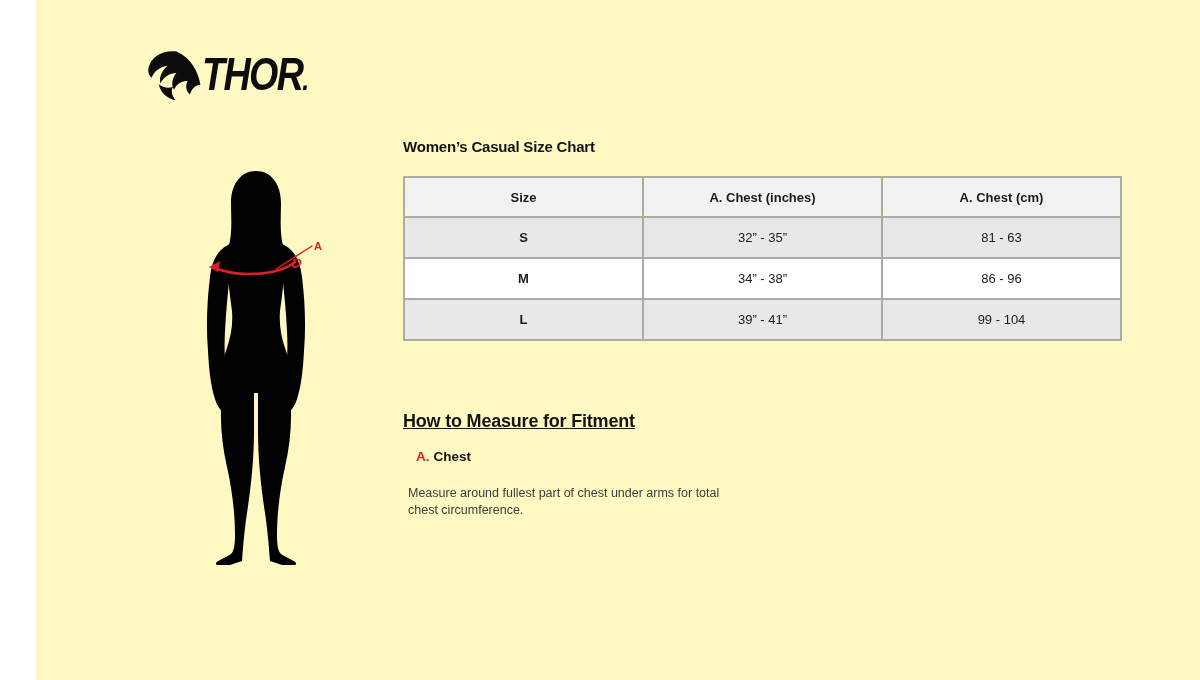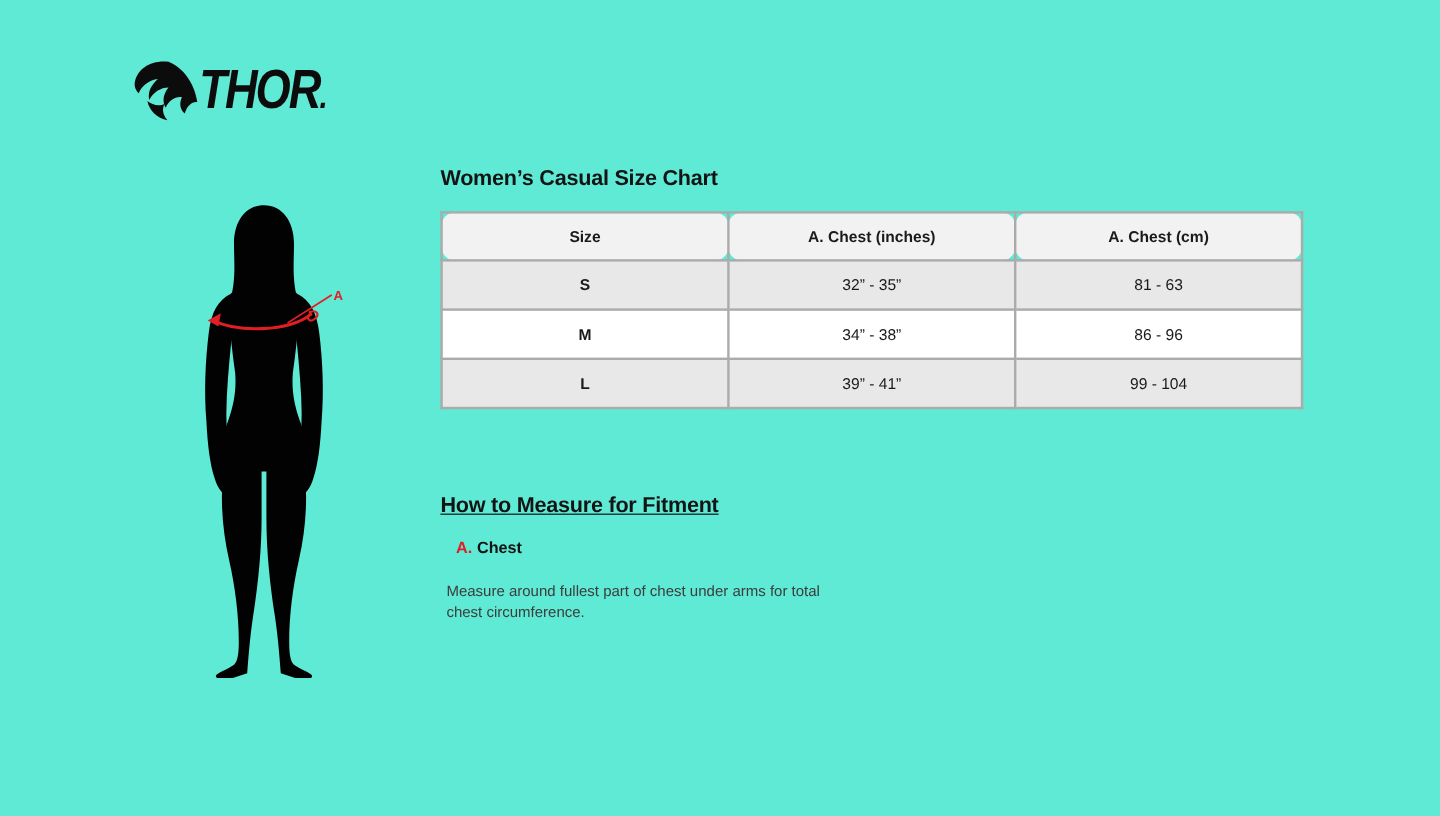"THOR." .page { background: #5eead4 -> #fef9c3; margin-left: none -> 36px }
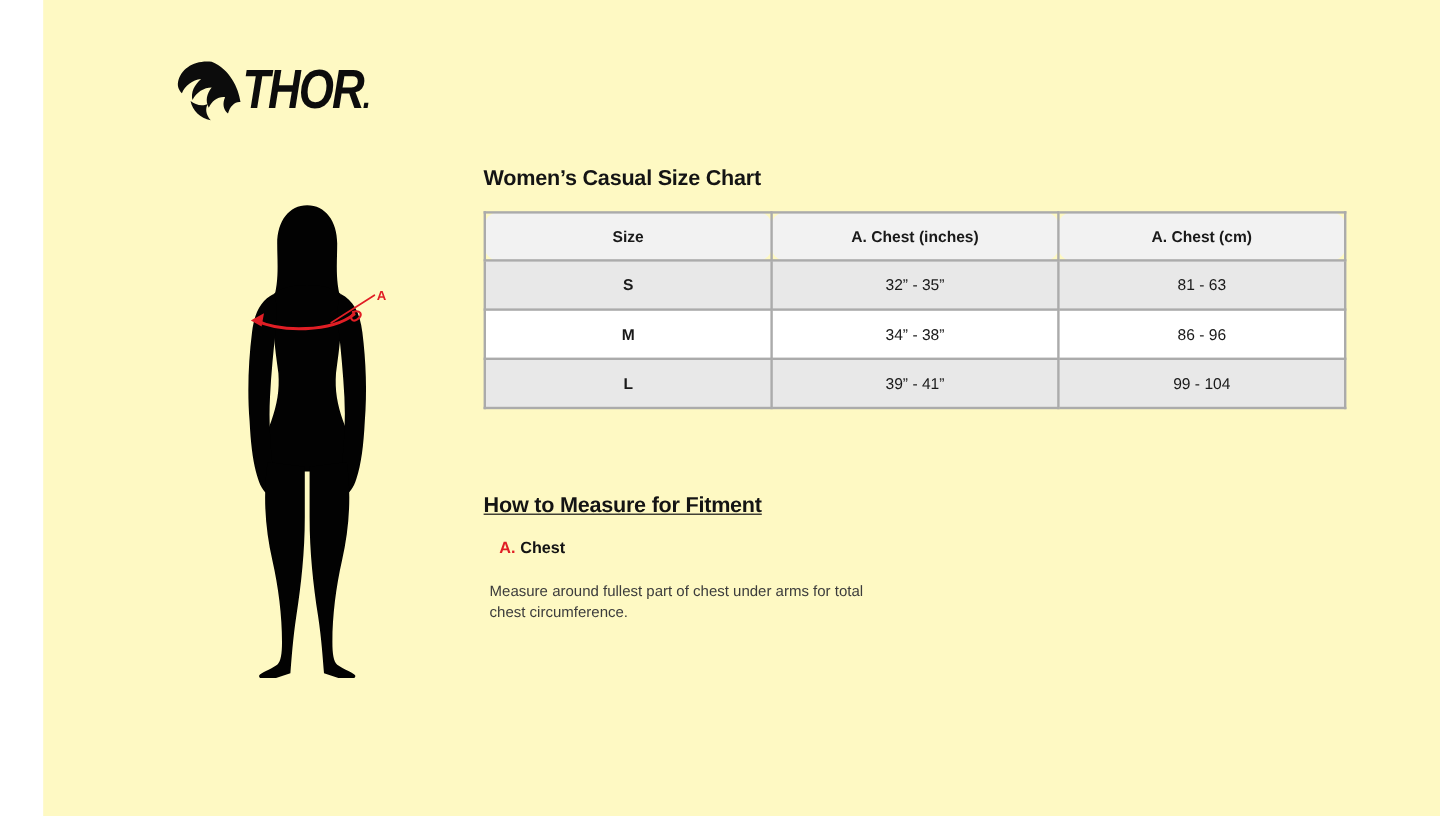"Women’s Casual Size Chart" .chart-title { font-size: 18px -> 15px }
